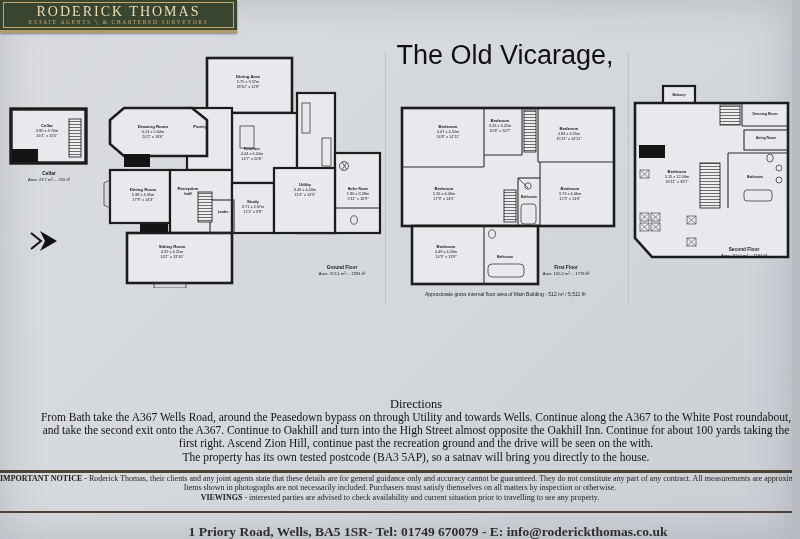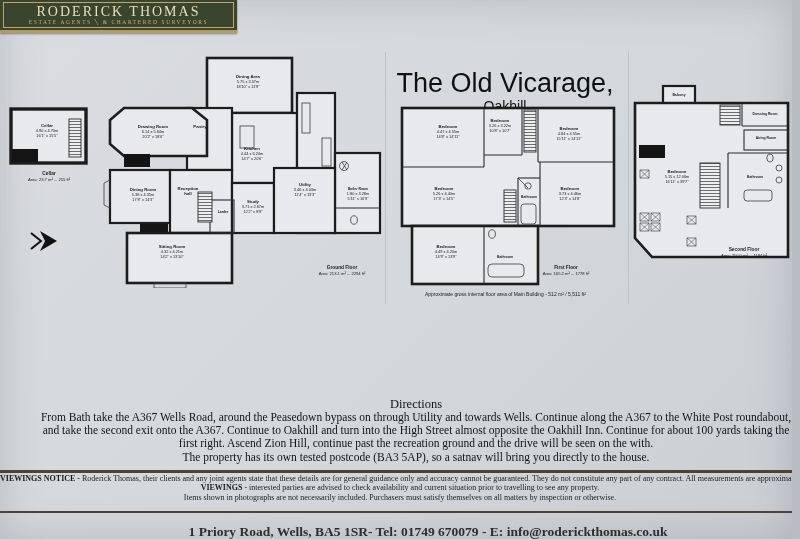"The Old Vicarage," #titleblock .main { margin-top: 28px -> none }
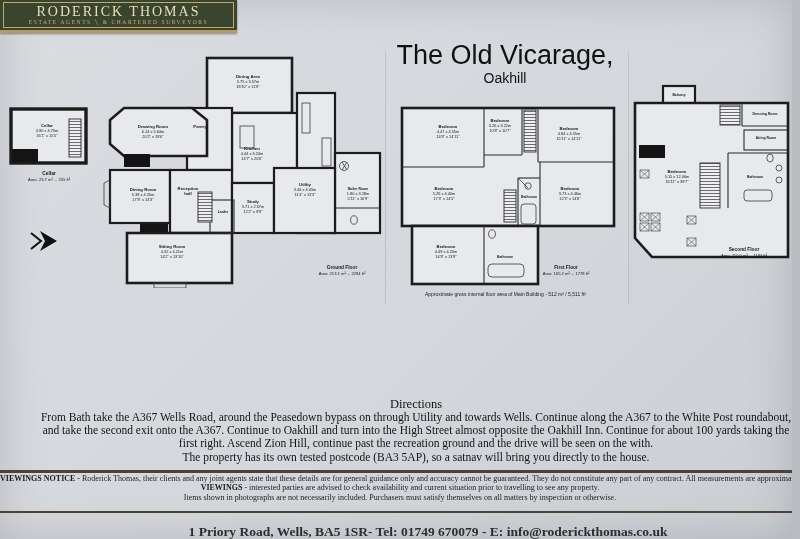"Oakhill" div.sub { html: <div>Oakhill</div> -> none }
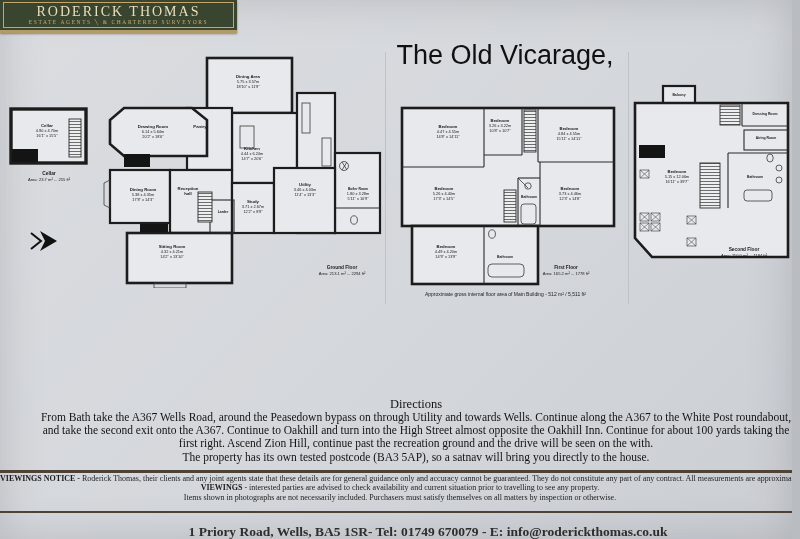"VIEWINGS NOTICE -" b { text: VIEWINGS -> IMPORTANT }
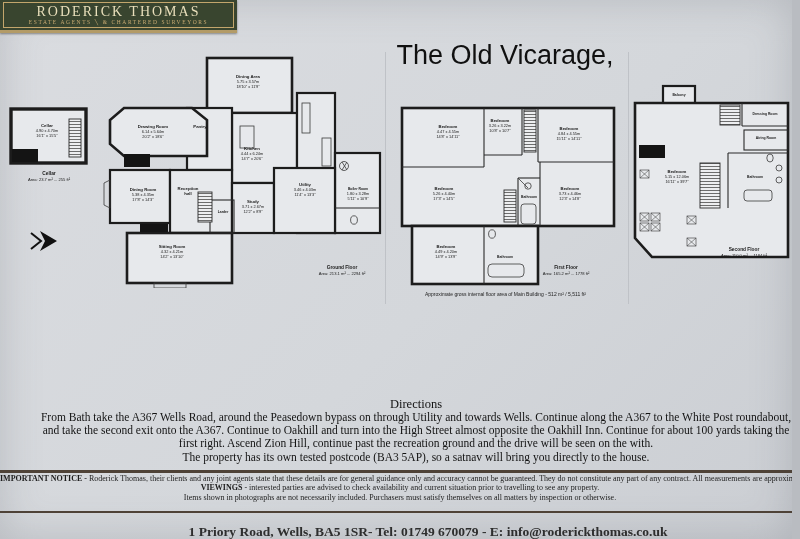"VIEWINGS - interested parties are" div.nl { order: before "Items shown in photographs are" -> after "Items shown in photographs are" }
